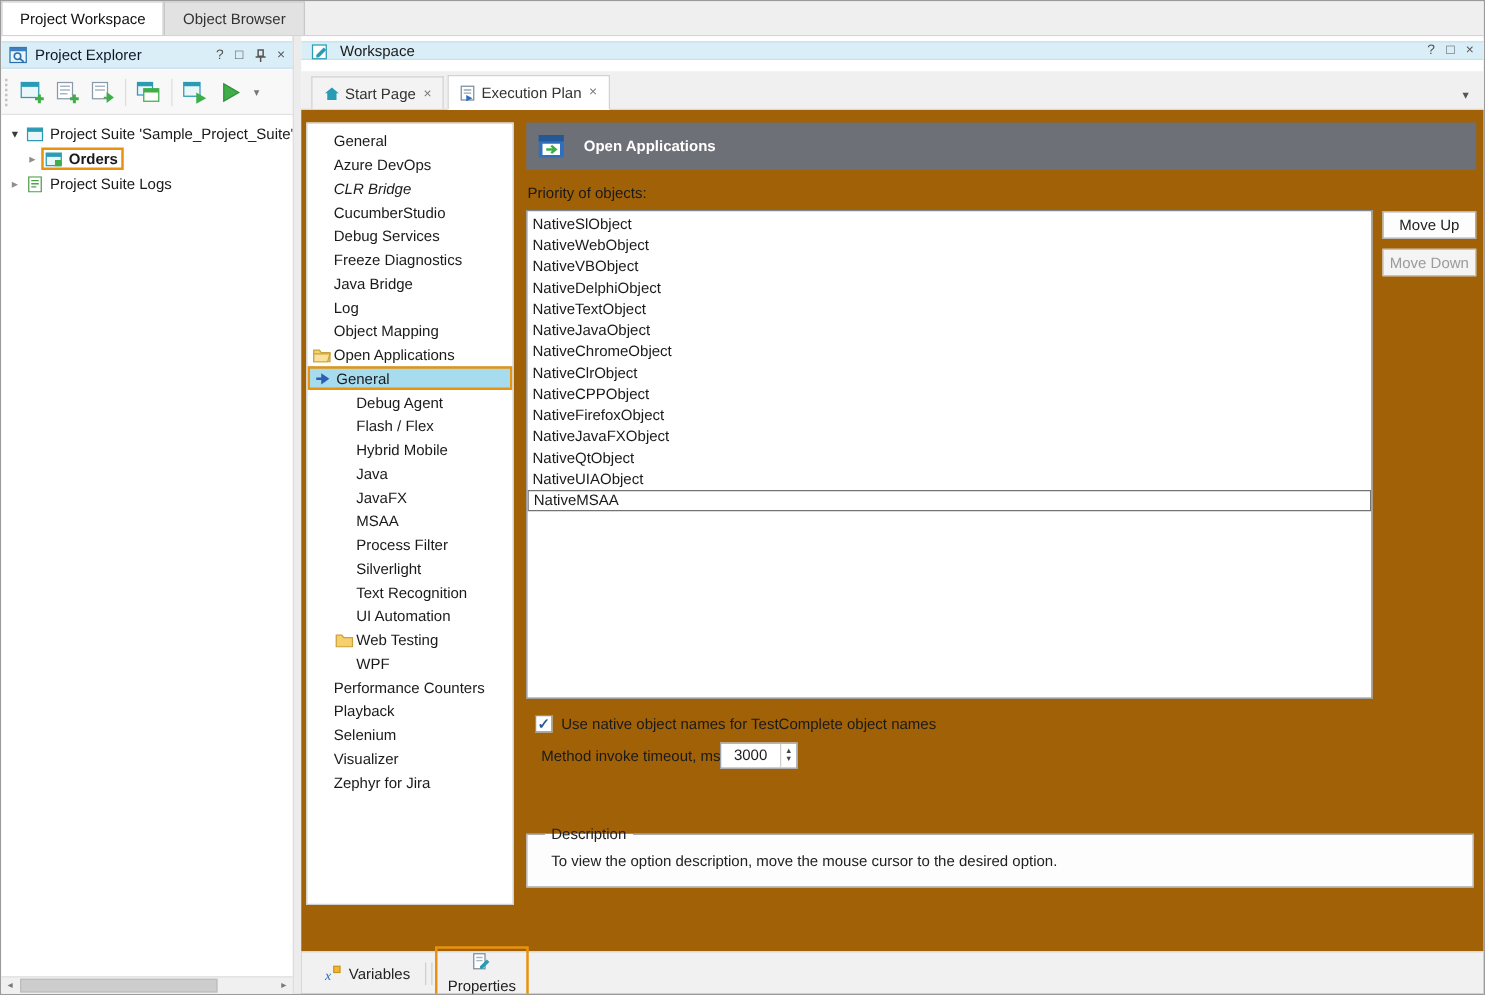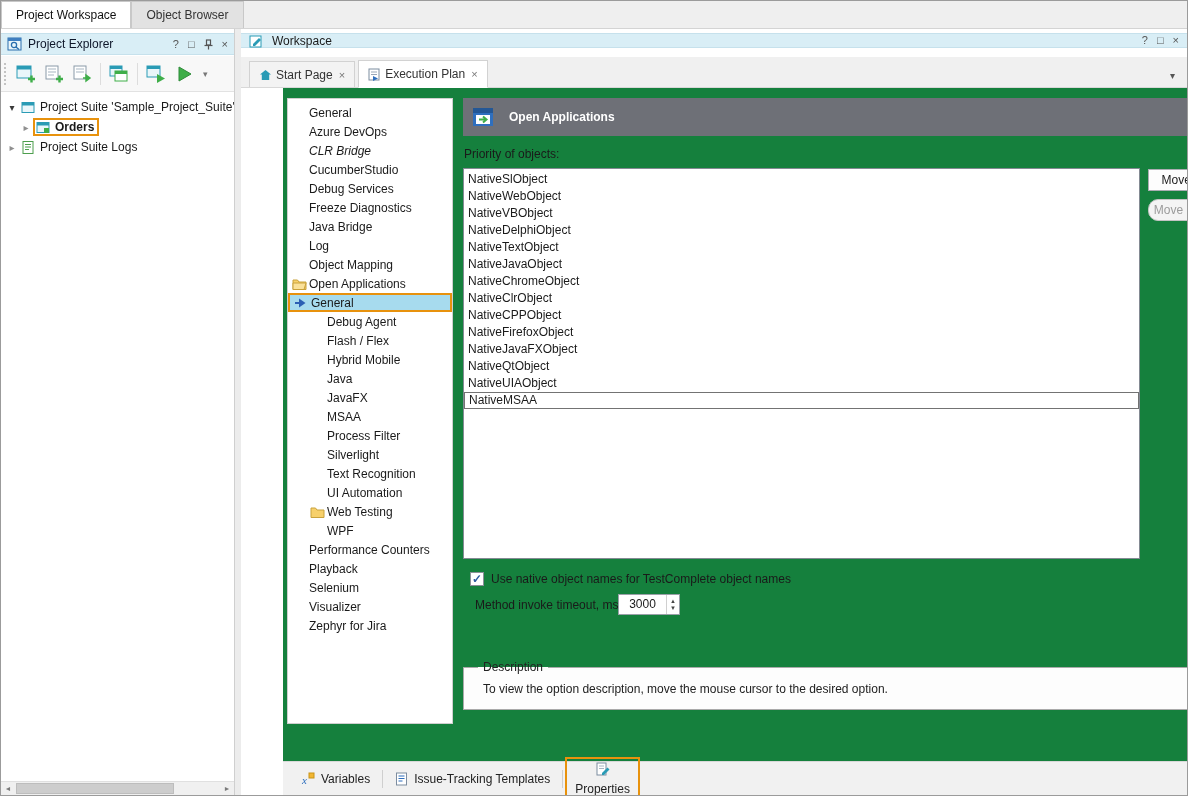"General" .content { background: #15803d -> #a16207; margin-left: 42px -> none }
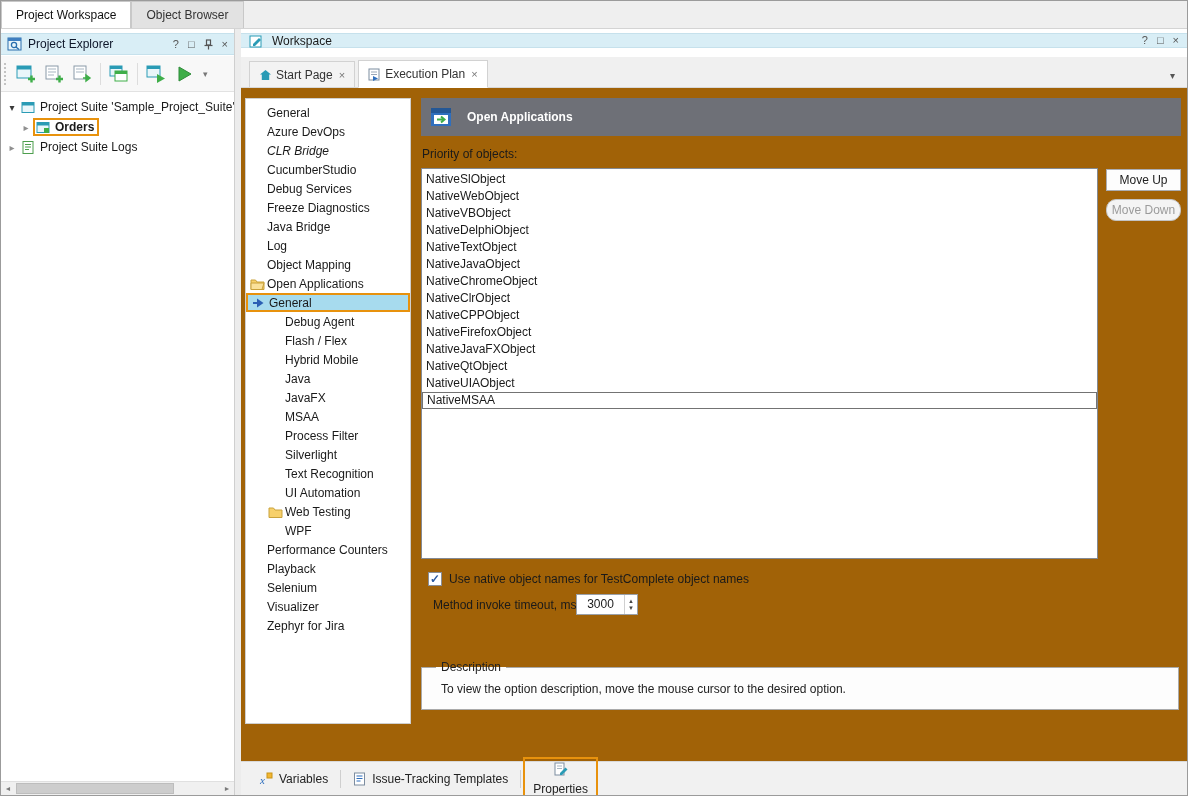"Move Down" #move-down { border-radius: 10px -> none }
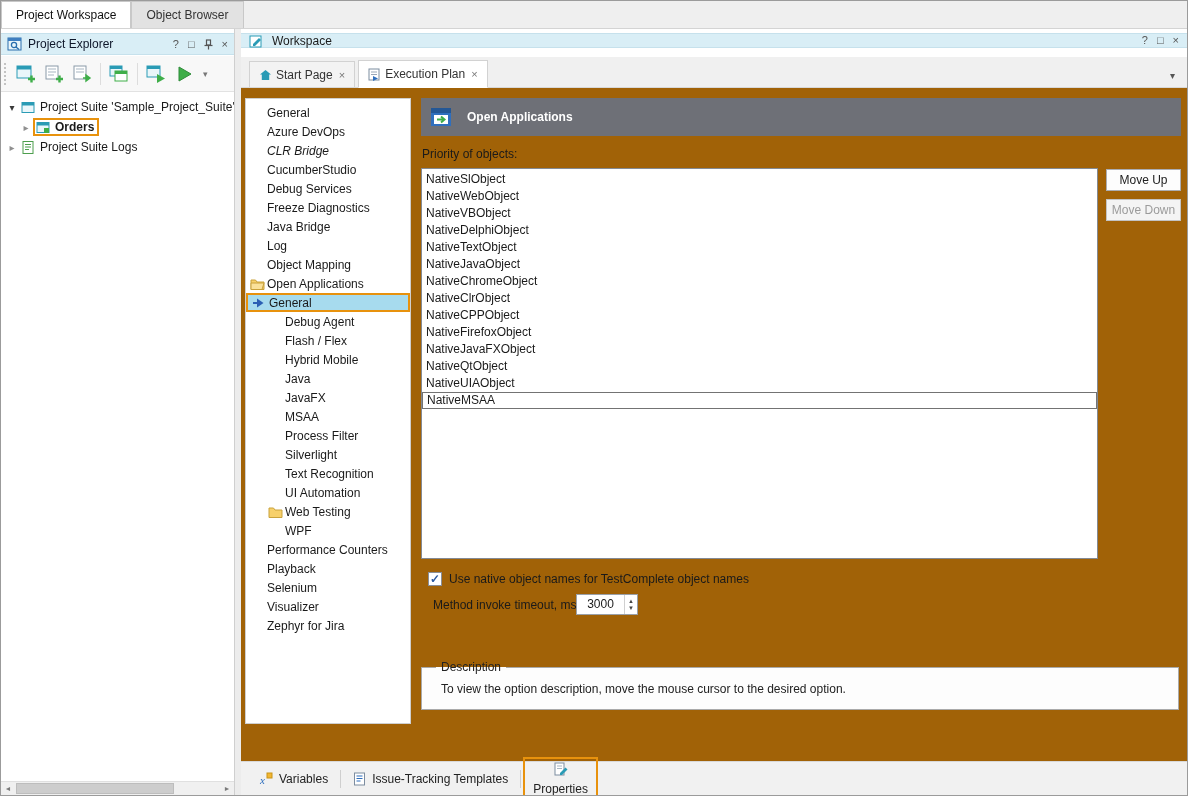"Issue-Tracking Templates" div.btab { html: <div> <span> <svg> <rect></rect> <path></path> </svg> </span> <span>Issue-Tracking Templates</span> </div> -> none }
